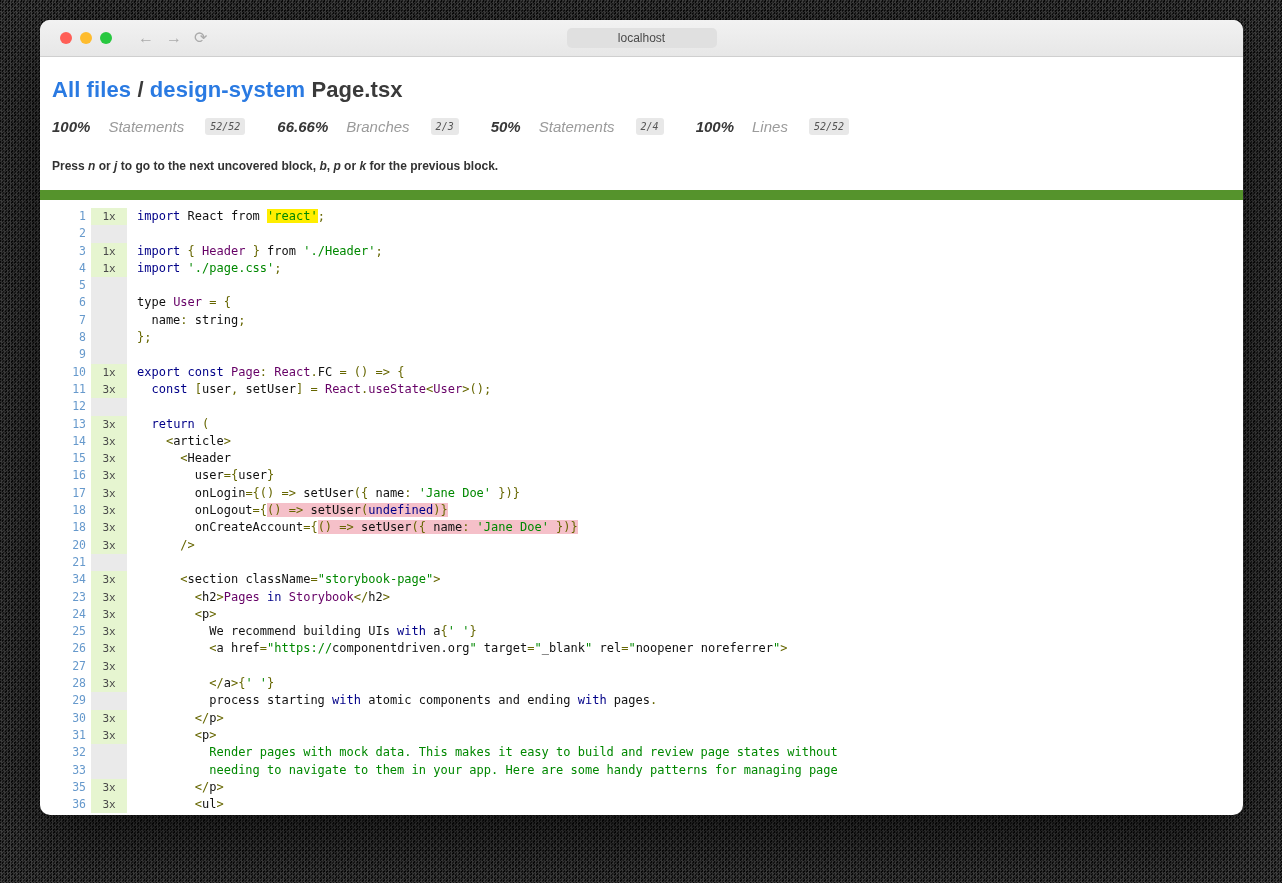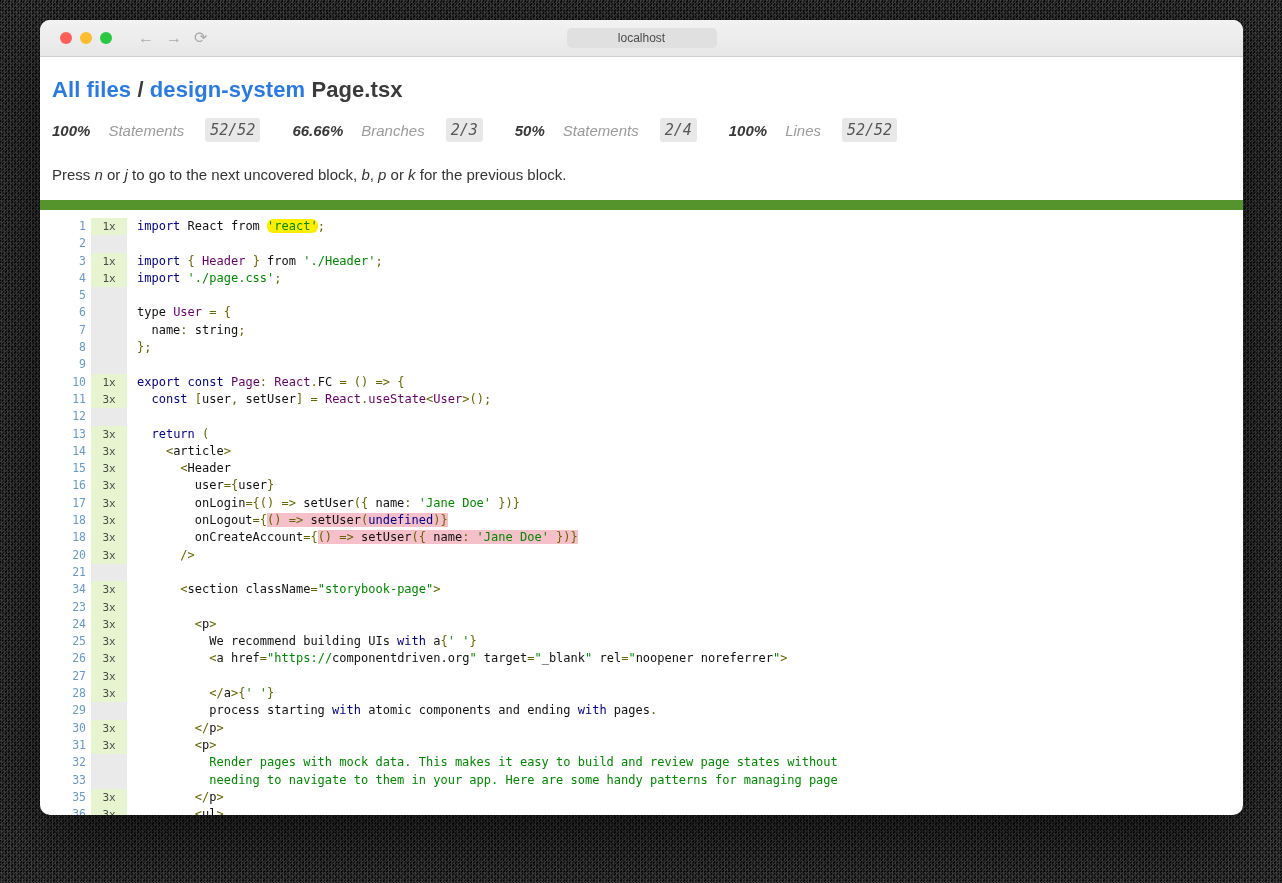"52/52" .metric .frac { font-size: 15px -> 10px }
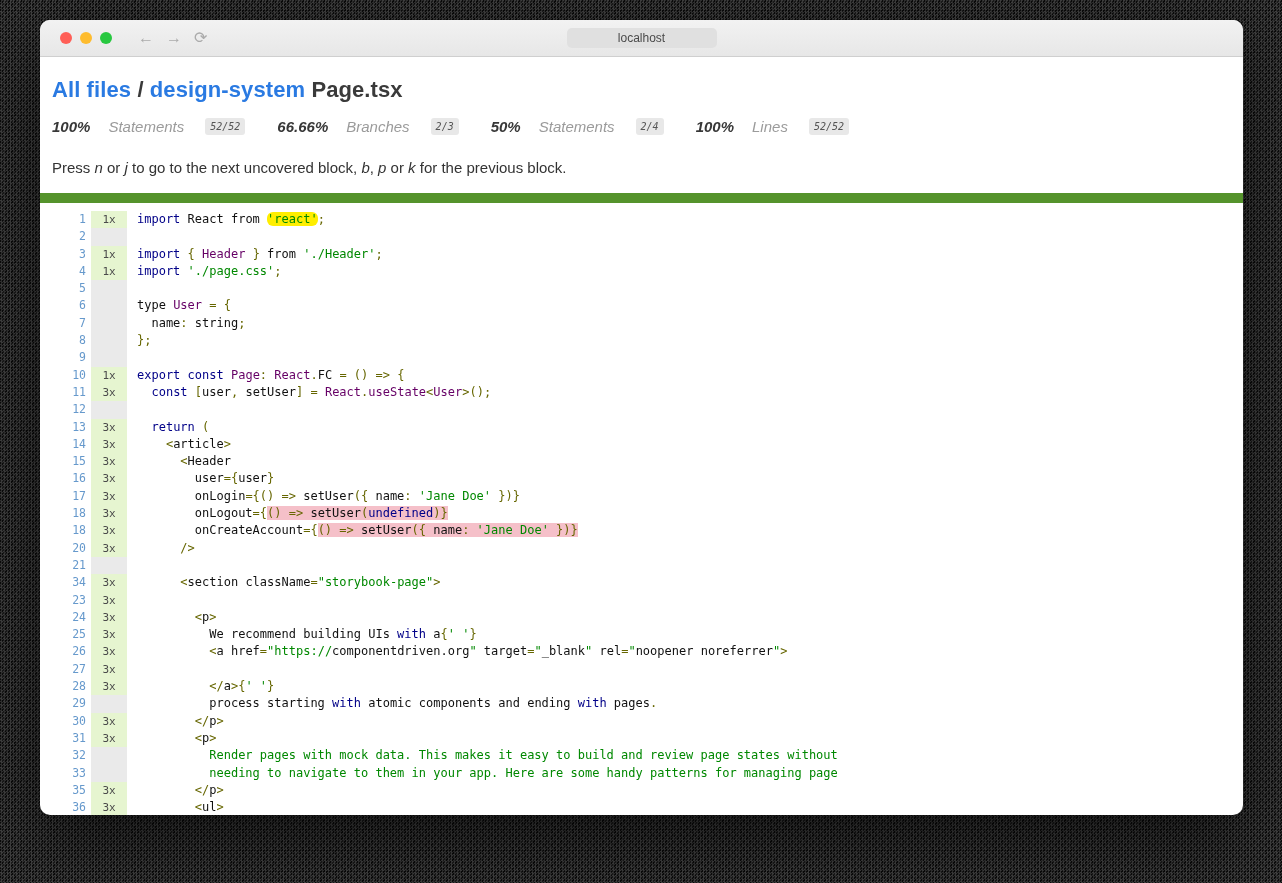"Press n or j to" .hint { font-size: 15px -> 12px; font-weight: none -> bold }
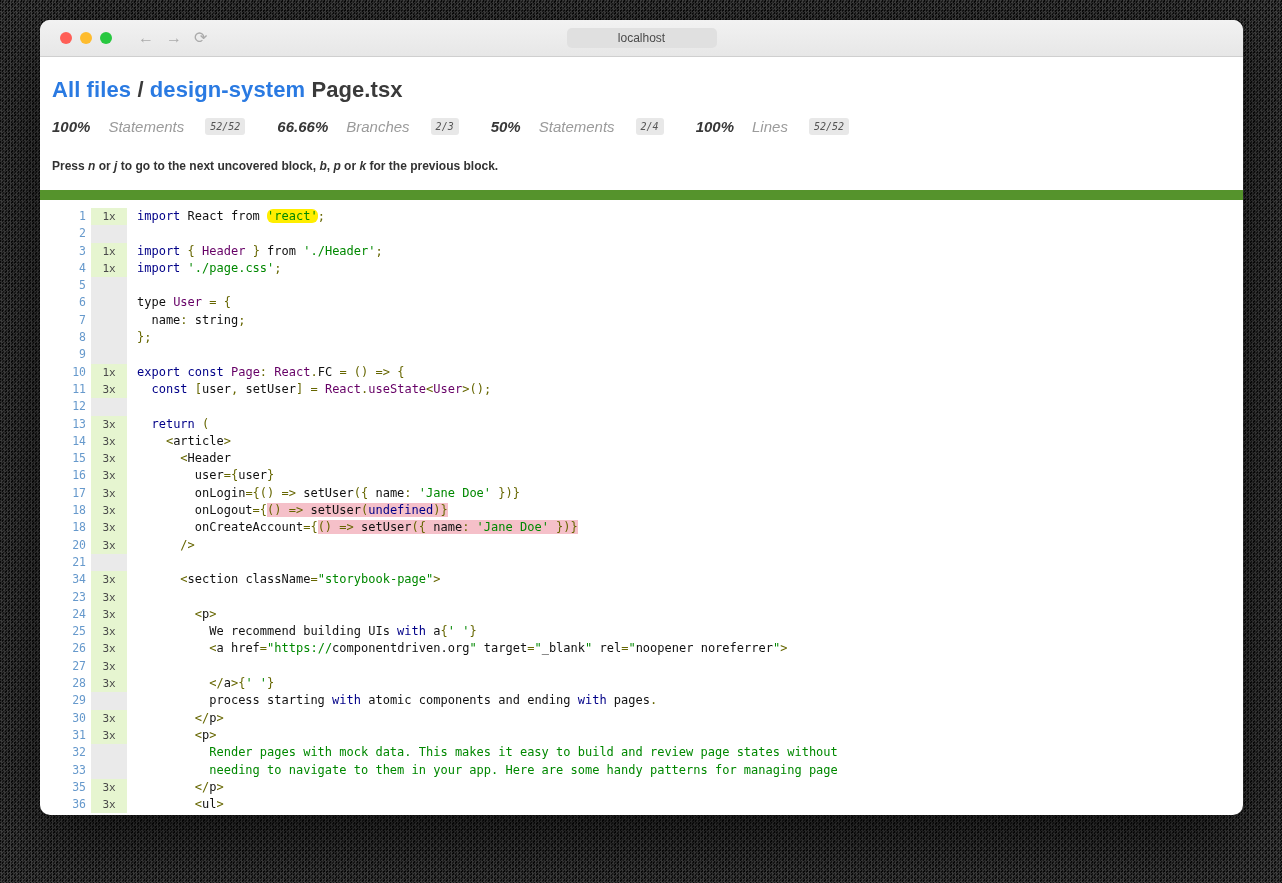"'react'" .hl-b { border-radius: 6px -> none }
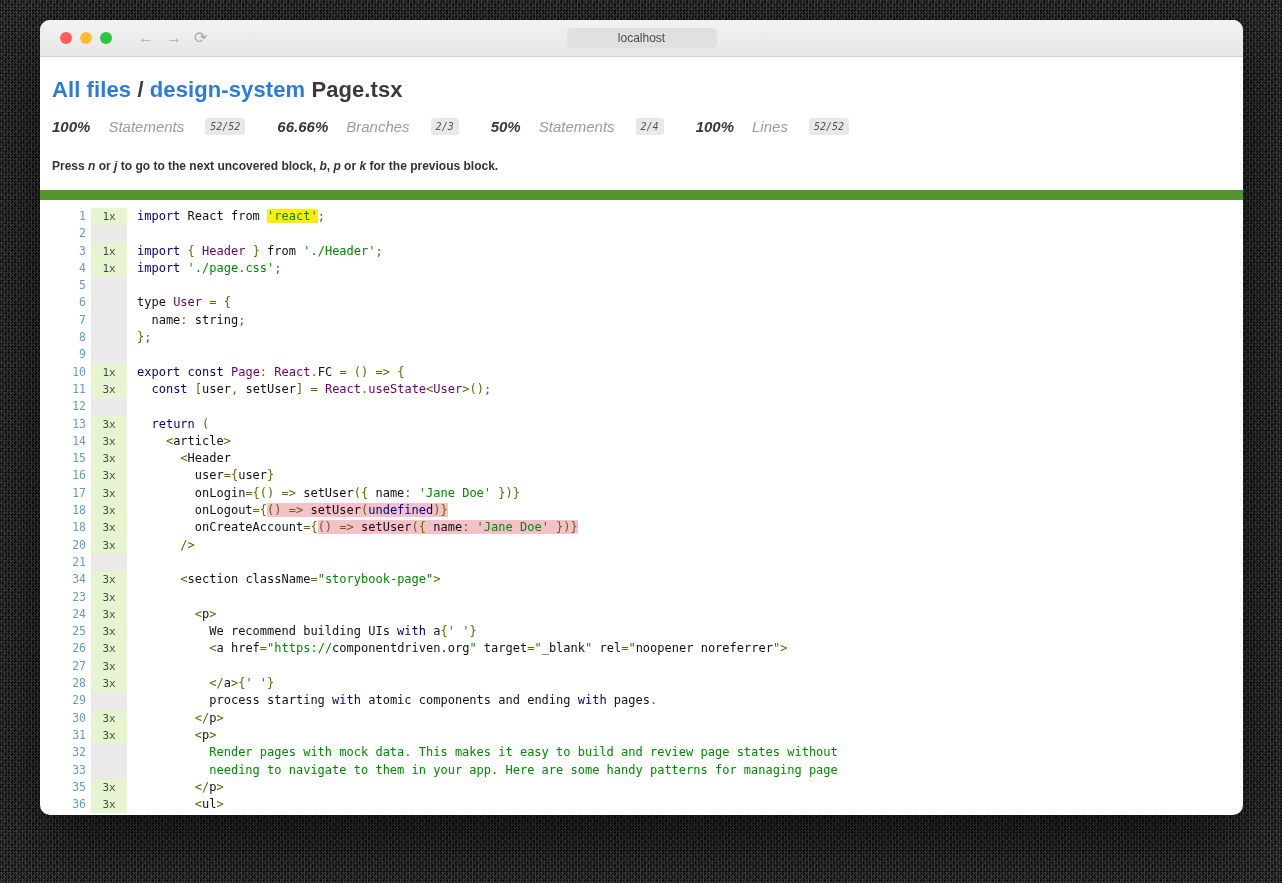"<h2>Pages in Storybook</h2>" span.src { html: none -> <span><span> </span><span>&lt;</span><span>h2</span><span>&gt;</span><span>Pages</span><span> </span><span>in</span><span> </span><span>Storybook</span><span>&lt;/</span><span>h2</span><span>&gt;</span></span> }
